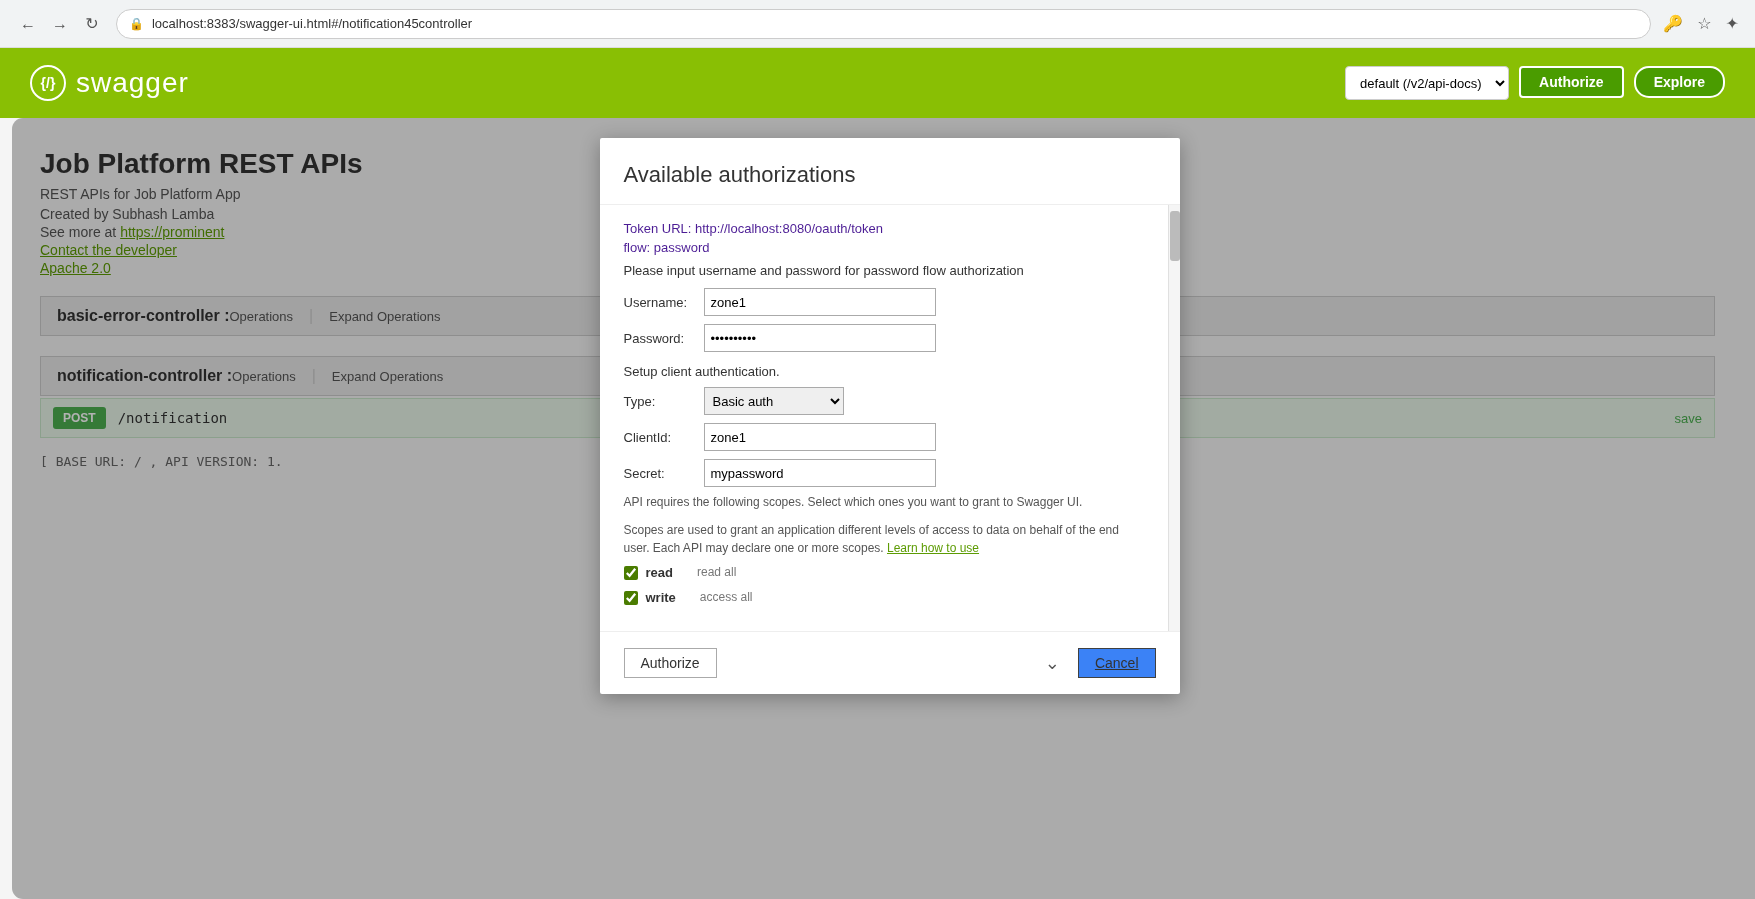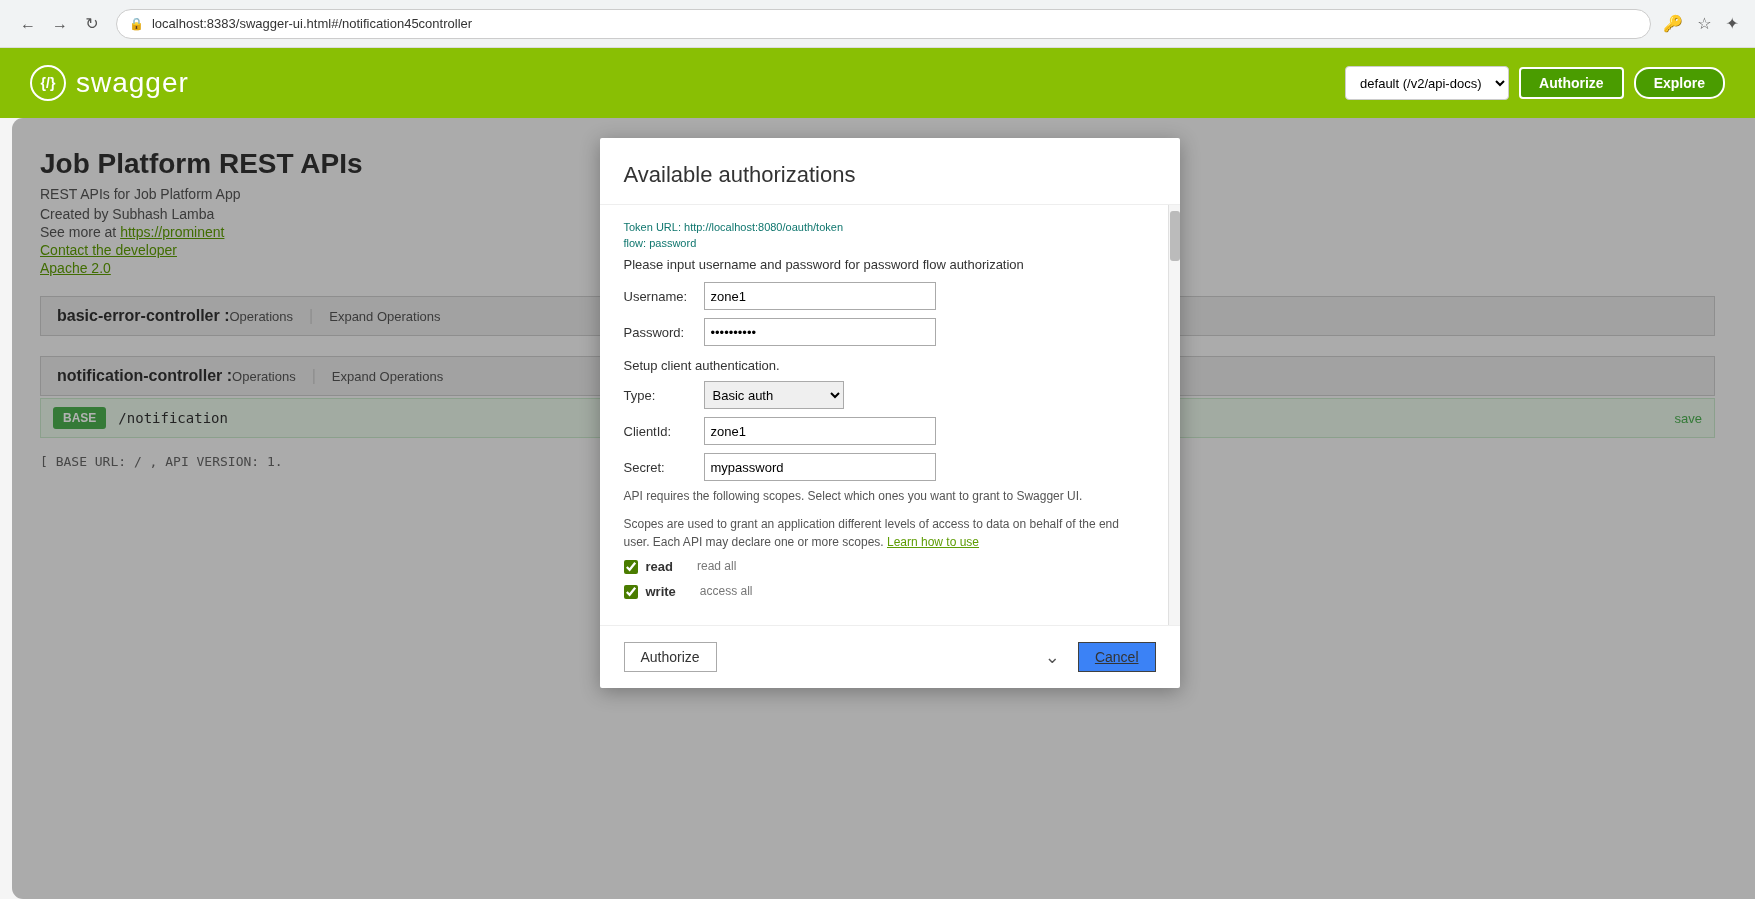"default (/v2/api-docs)" .header-right { align-items: center -> flex-start }
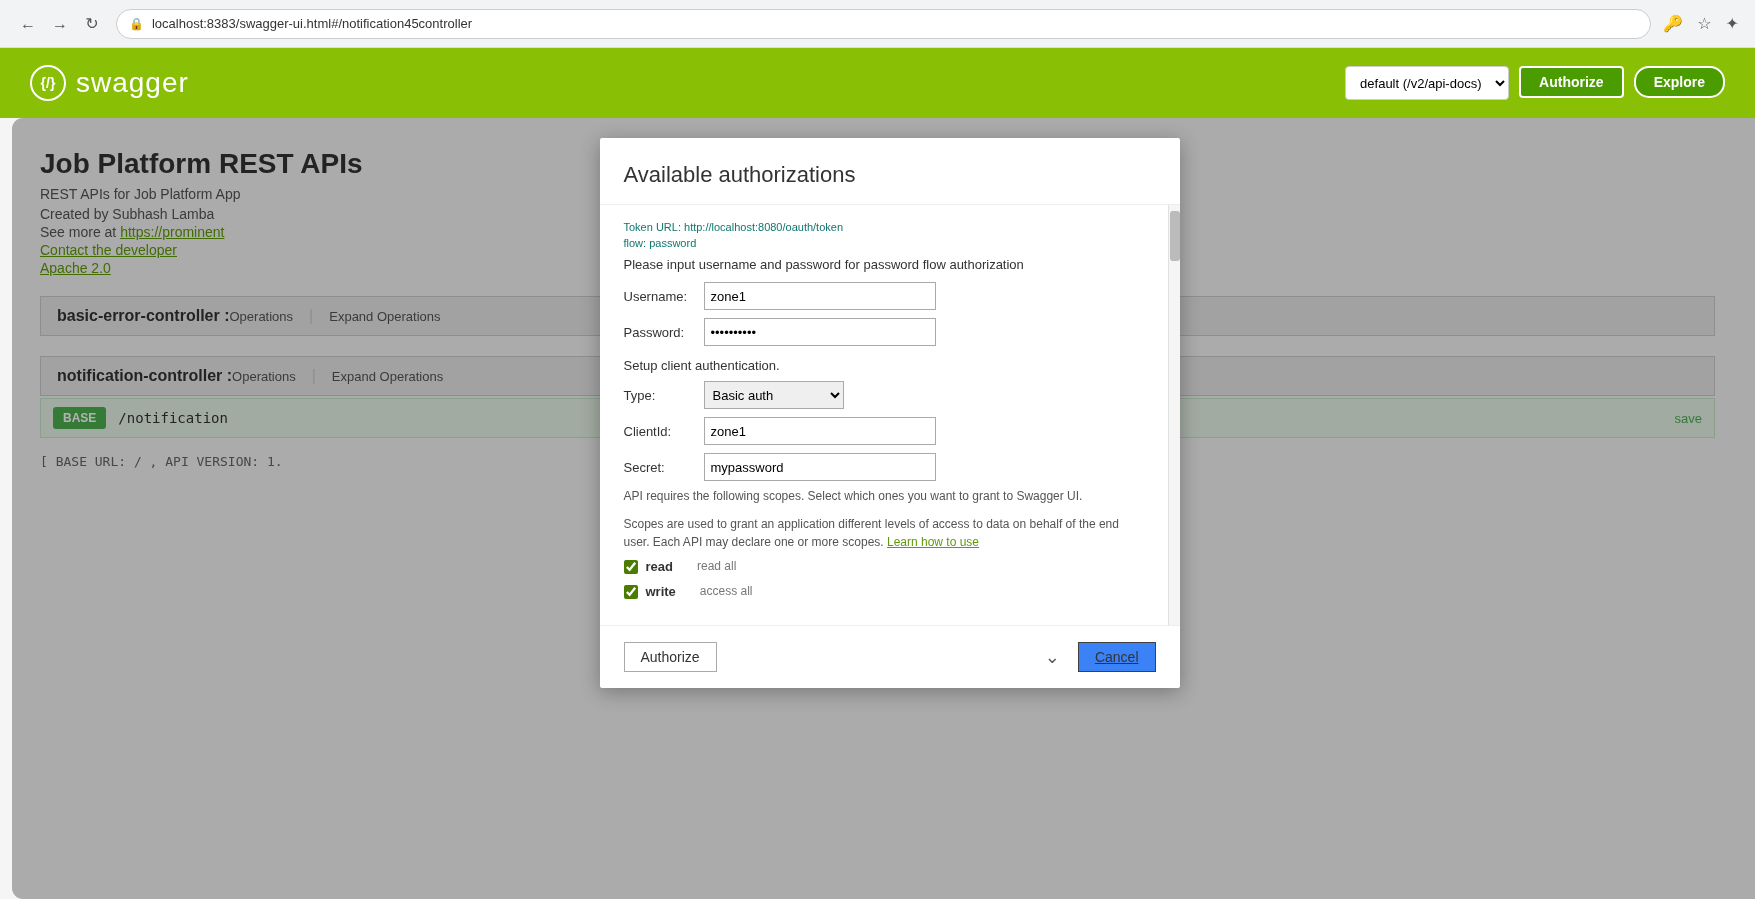"Token URL:" .info-row { color: #0f766e -> #4c1d95; font-size: 11px -> 13px }
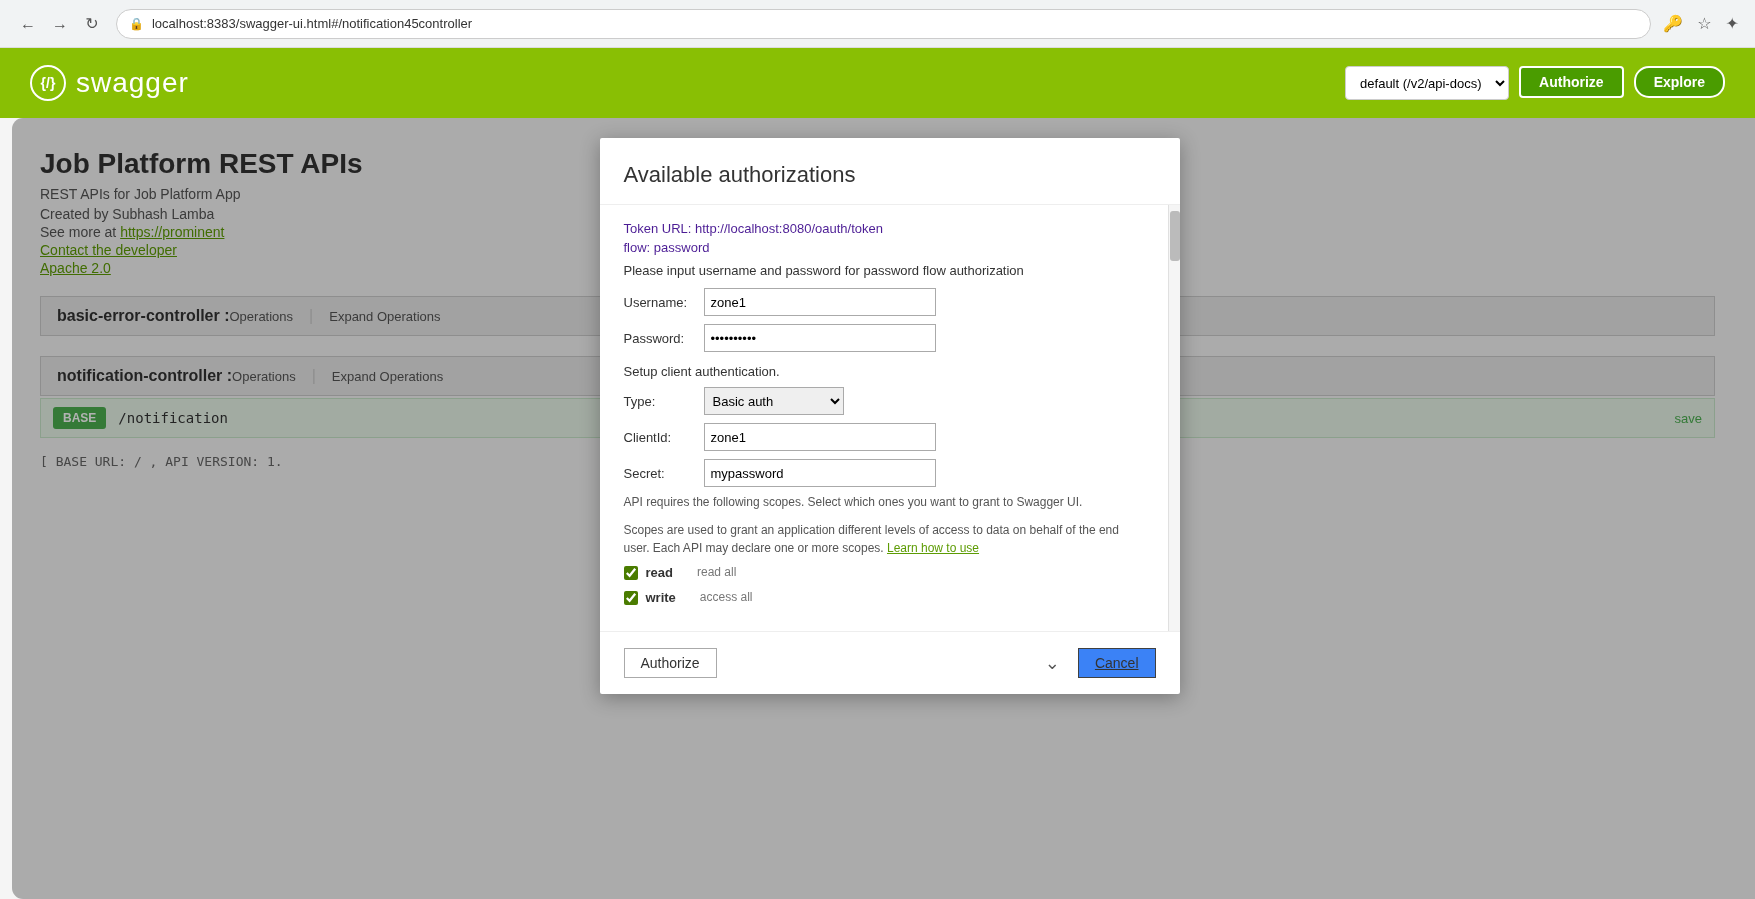"BASE" span.method-badge { text: BASE -> POST }
